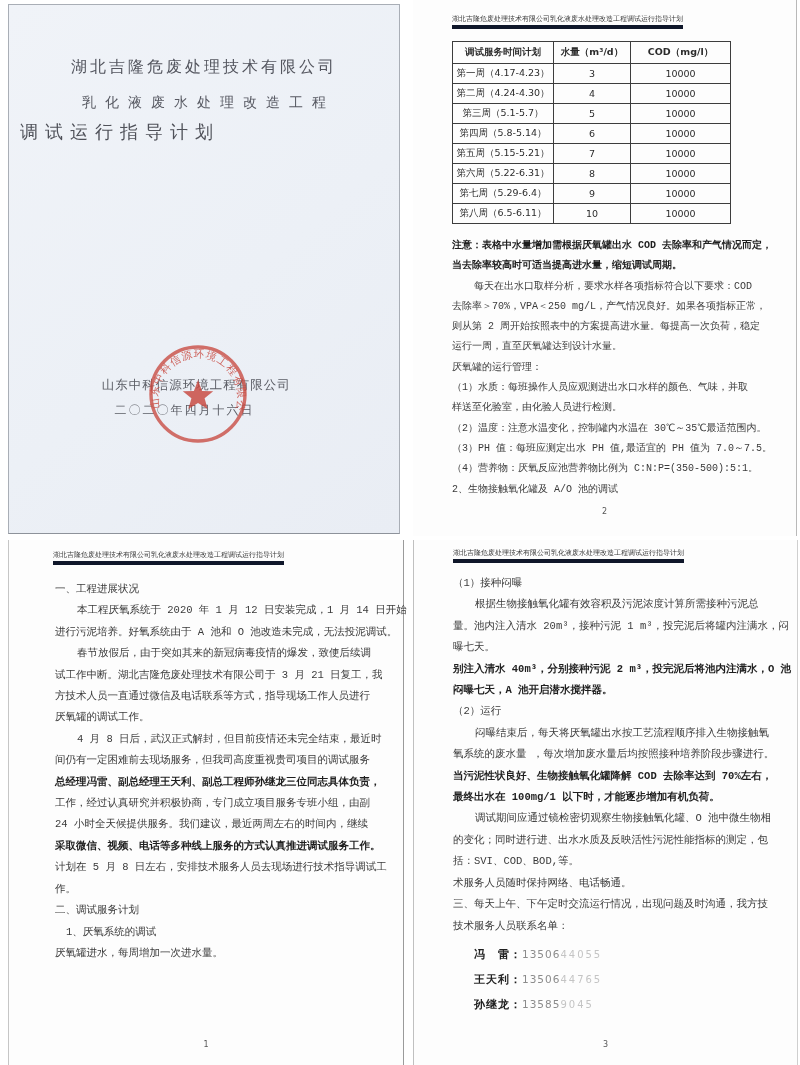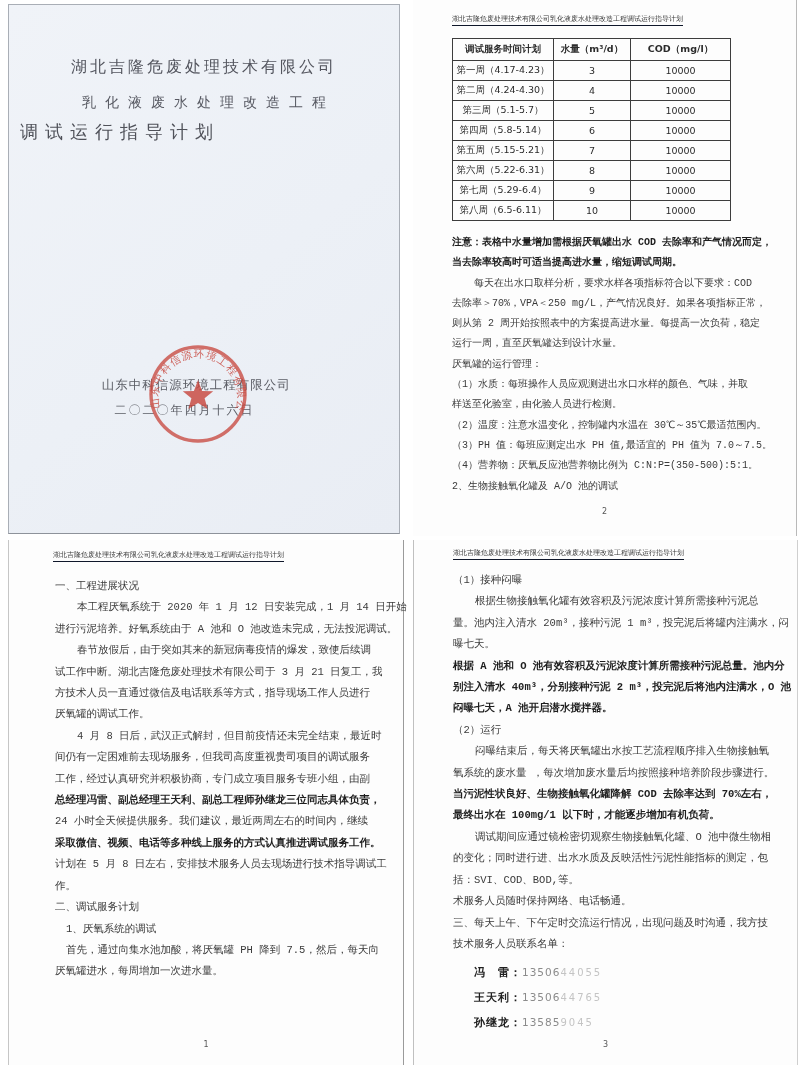"湖北吉隆危废处理技术有限公司乳化液废水处理改造工程调试运行指导计划" .phead { border-bottom: 1px solid #0f172a -> 4px solid #0f172a }
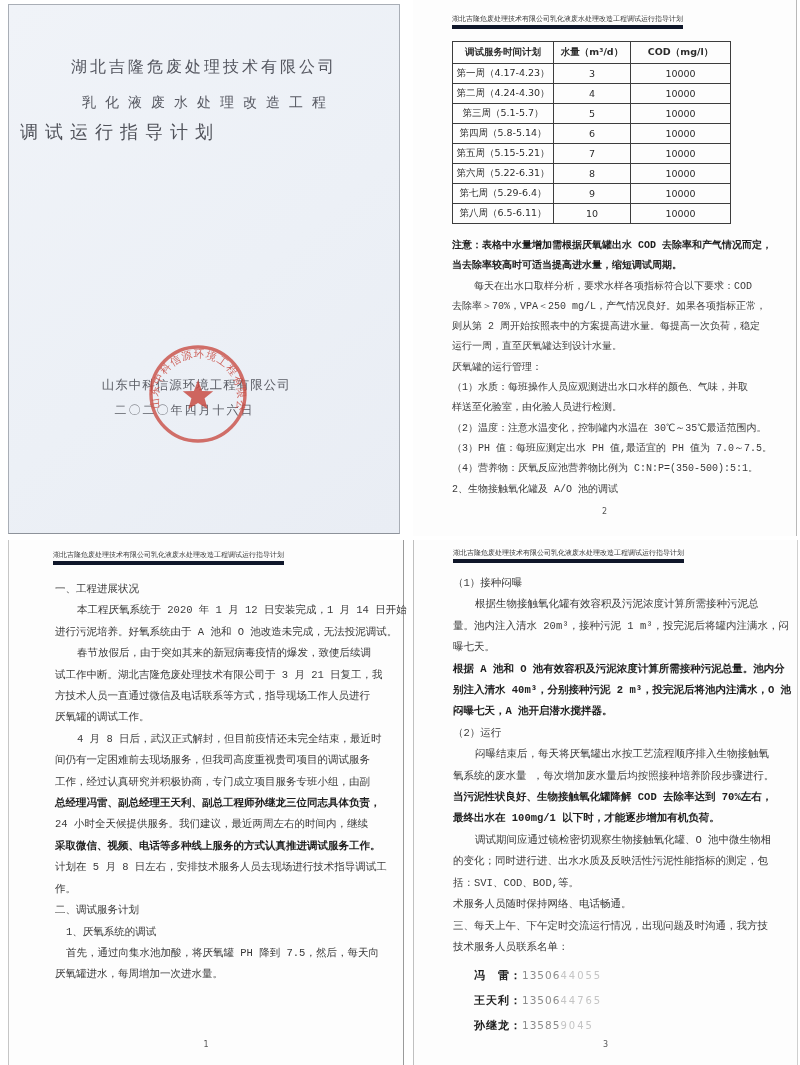"根据 A 池和 O 池有效容积及污泥浓度计算所需接种污泥总量。池内分" div.line { html: <div>根据 A 池和 O 池有效容积及污泥浓度计算所需接种污泥总量。池内分</div> -> none }
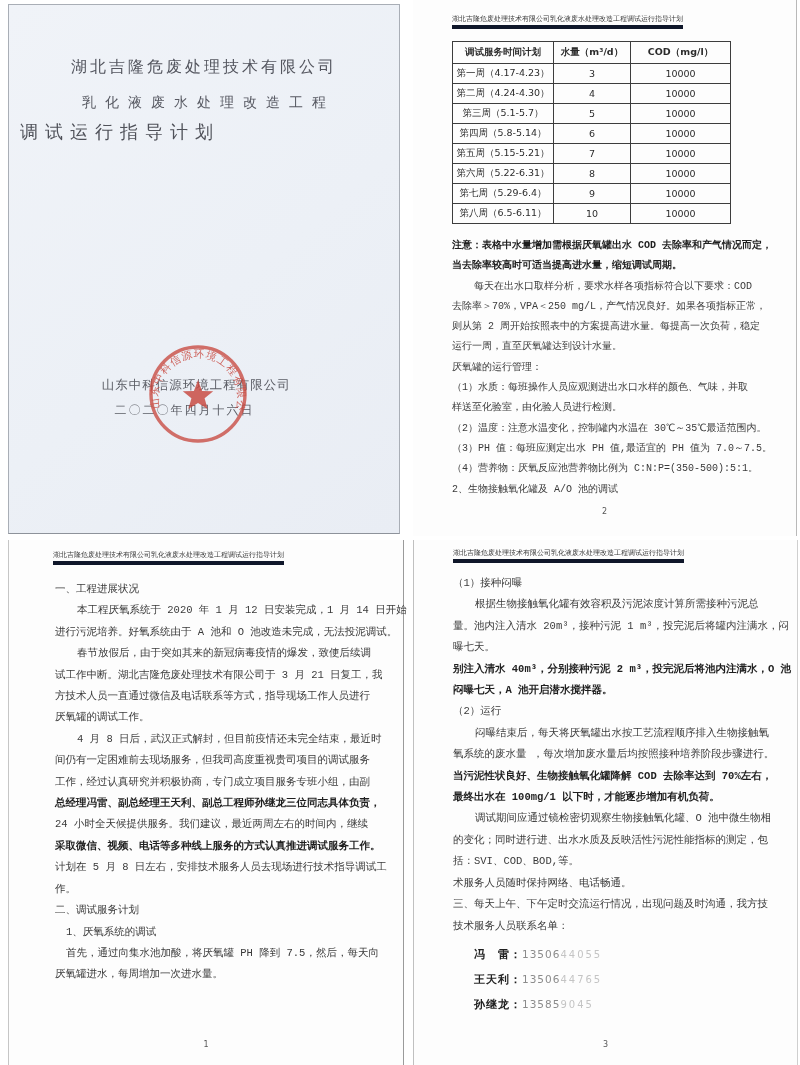"工作，经过认真研究并积极协商，专门成立项目服务专班小组，由副" div.line { order: before "总经理冯雷、副总经理王天利、副总工程师孙继龙三位同志具体负责，" -> after "总经理冯雷、副总经理王天利、副总工程师孙继龙三位同志具体负责，" }
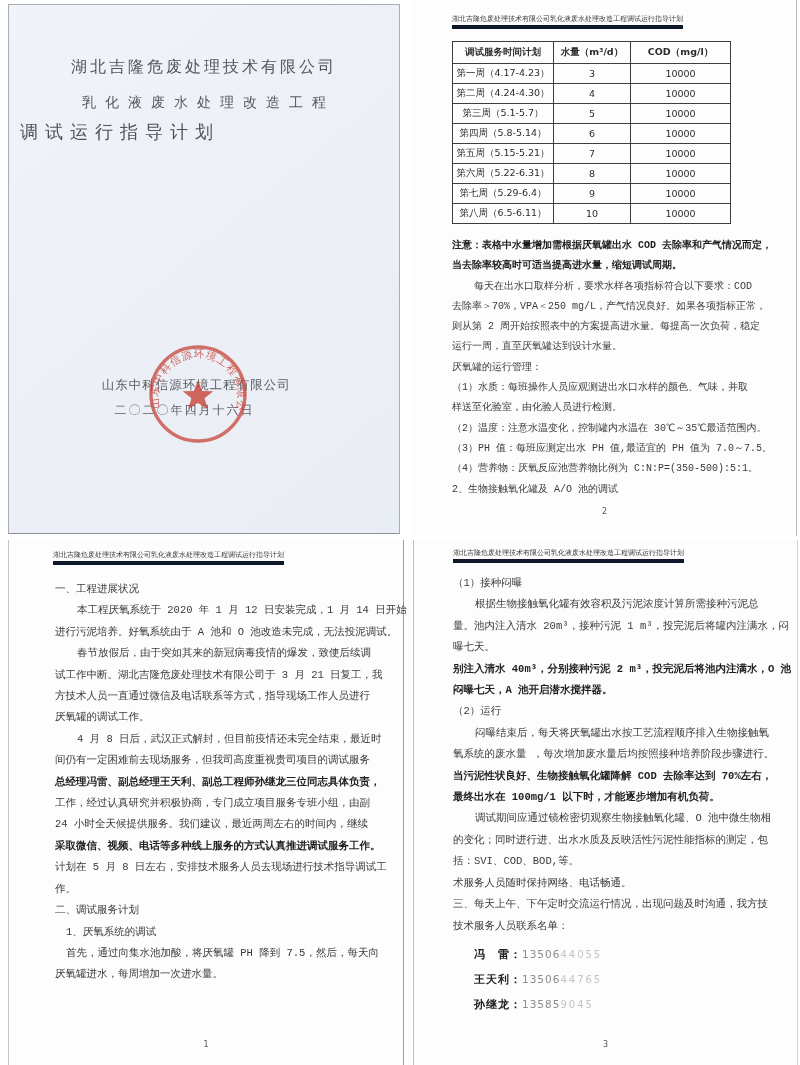"首先，通过向集水池加酸，将厌氧罐 PH 降到 7.5，然后，每天向" div.line { html: <div>首先，通过向集水池加酸，将厌氧罐 PH 降到 7.5，然后，每天向</div> -> none }
